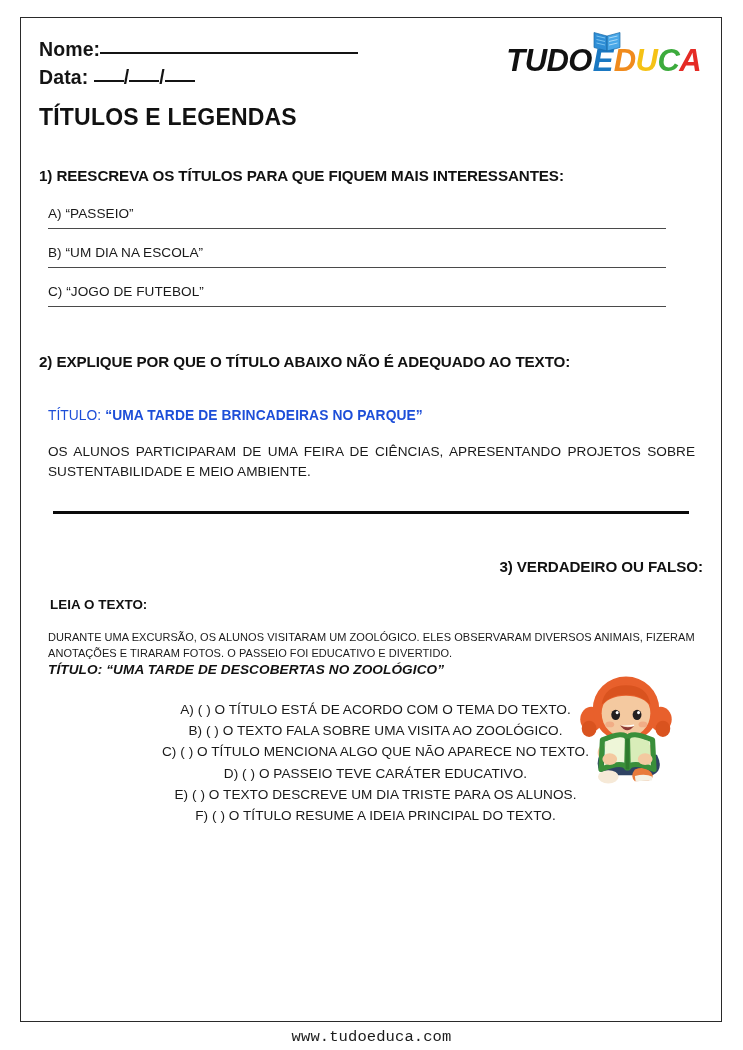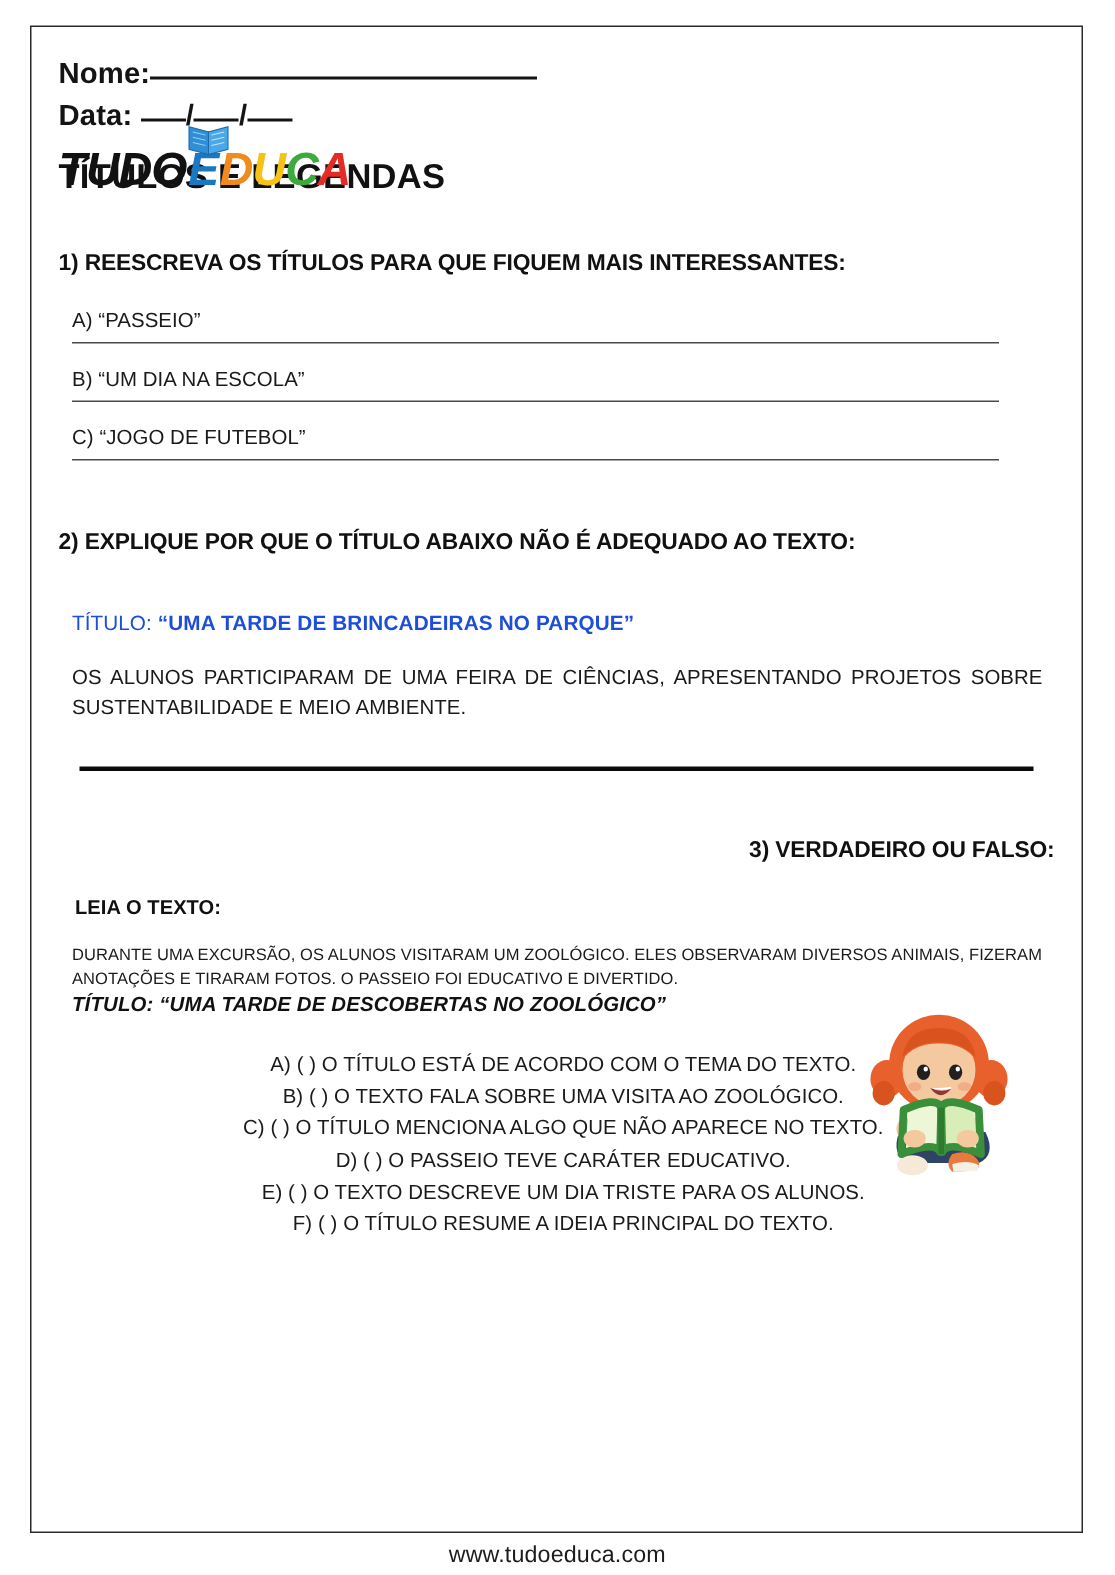"Nome:" .header { flex-direction: column -> none }
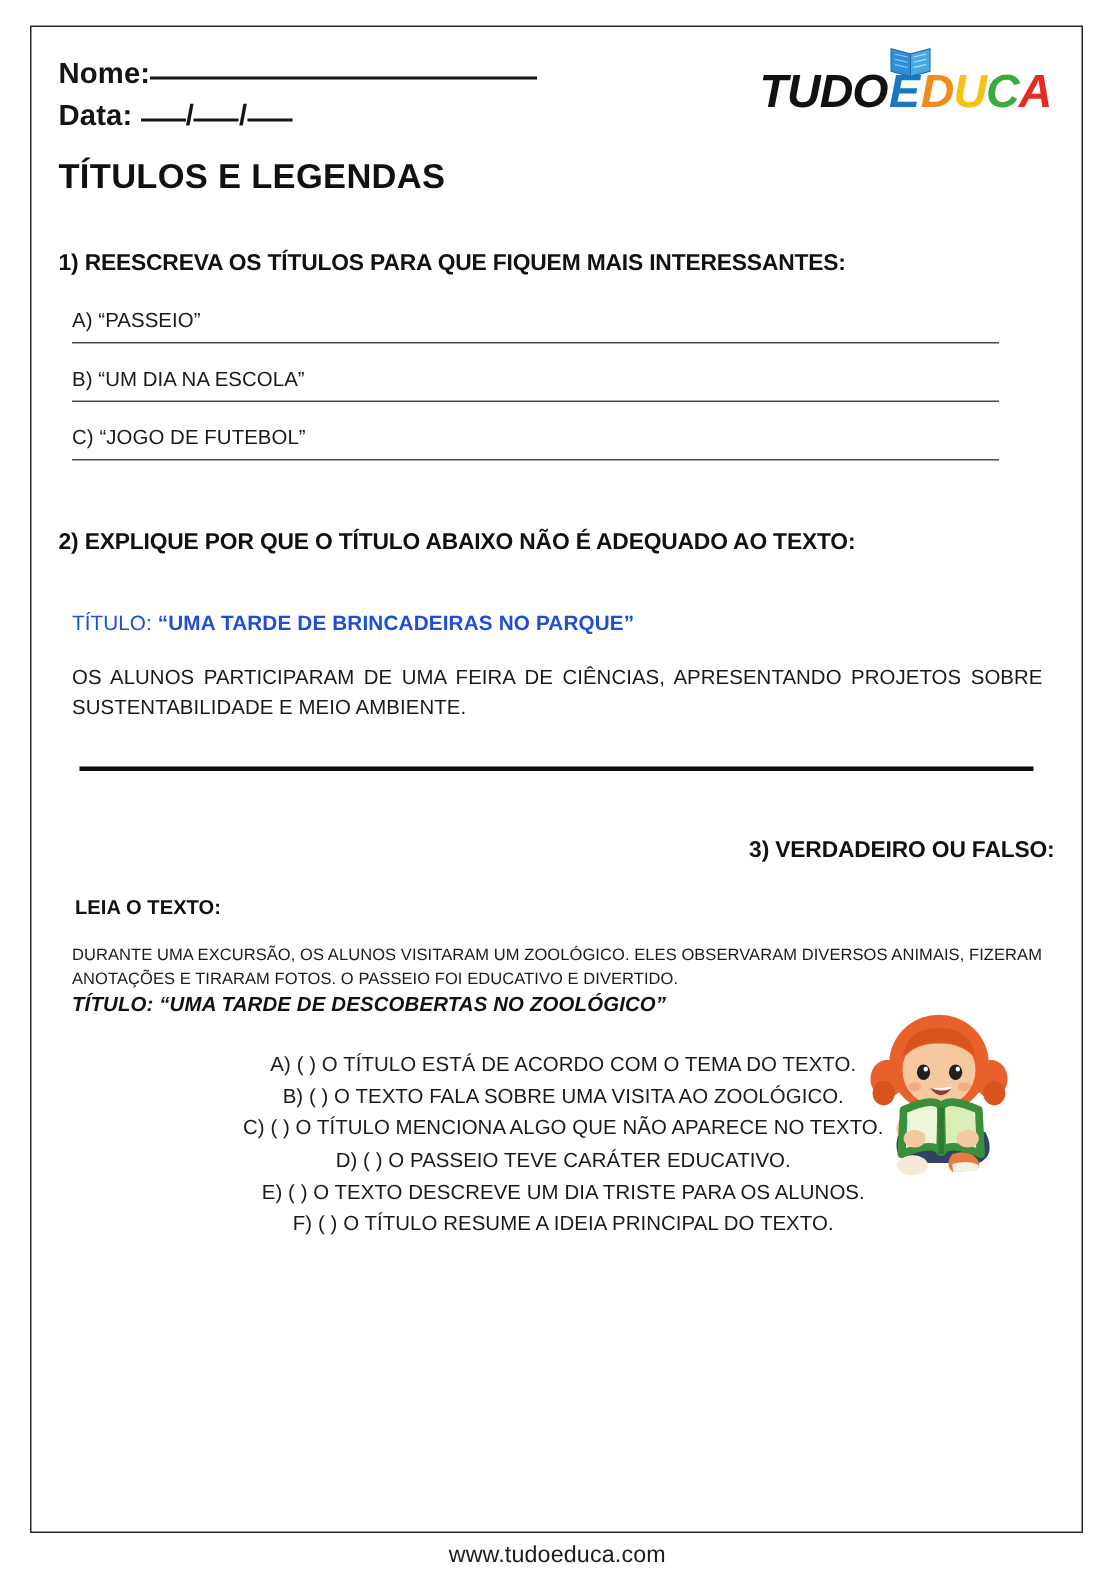"www.tudoeduca.com" .footer { font-family: none -> Liberation Mono, monospace }
